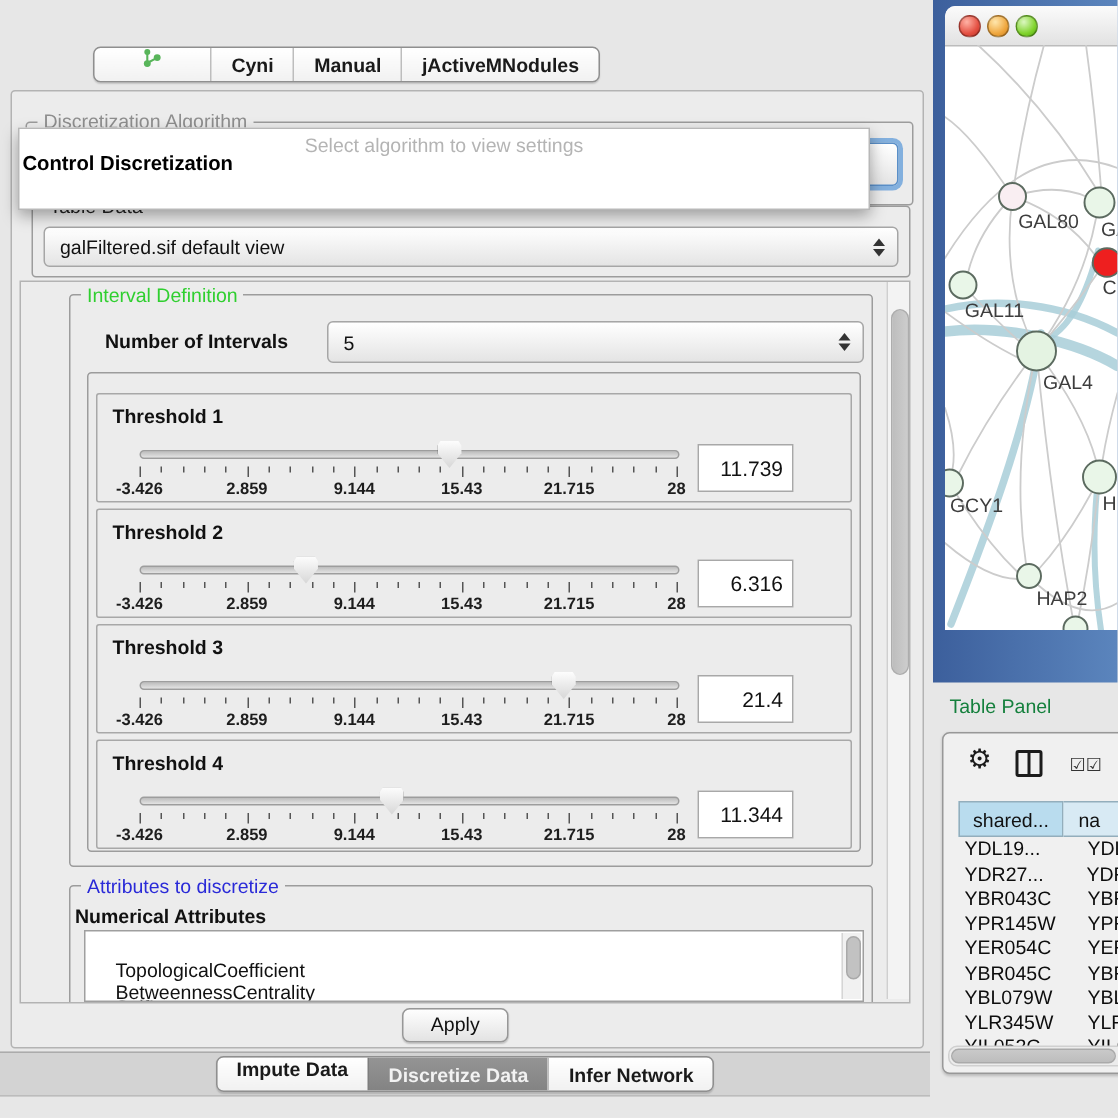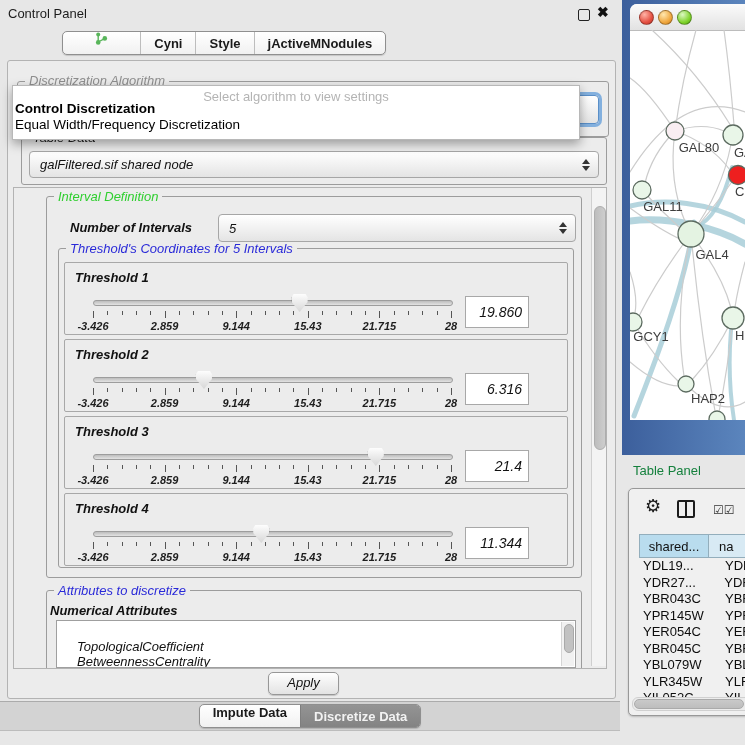"Control Panel" div.abs { html: <div> <span>Control Panel</span> <span></span> <span>✖</span> </div> -> none }
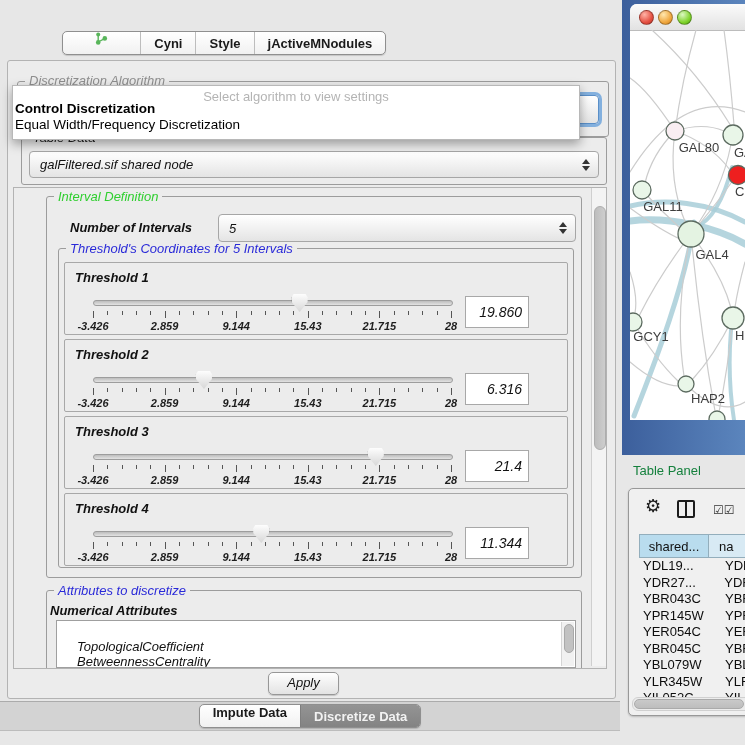"Style" span { text: Style -> Manual }
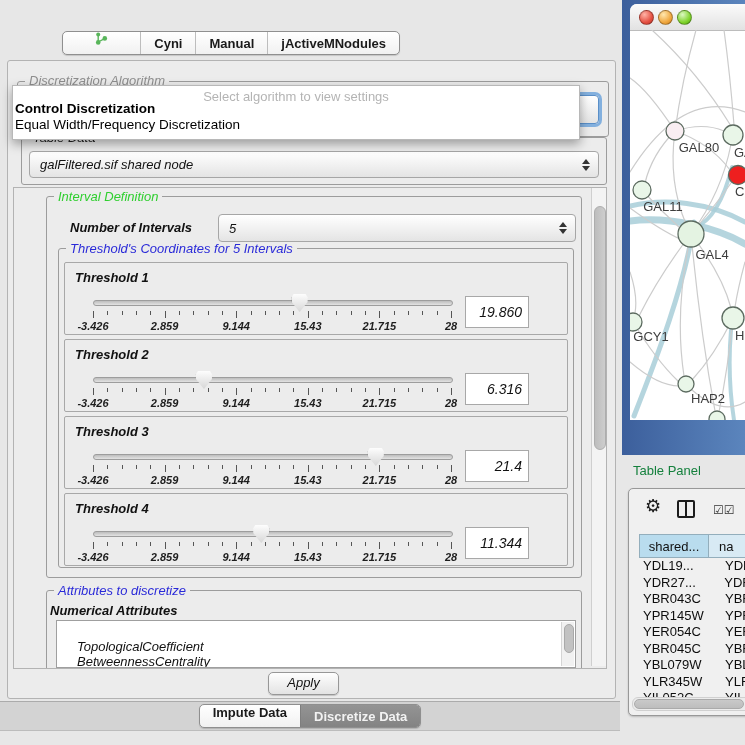"Discretization Algorithm" #content { font-style: italic -> none }
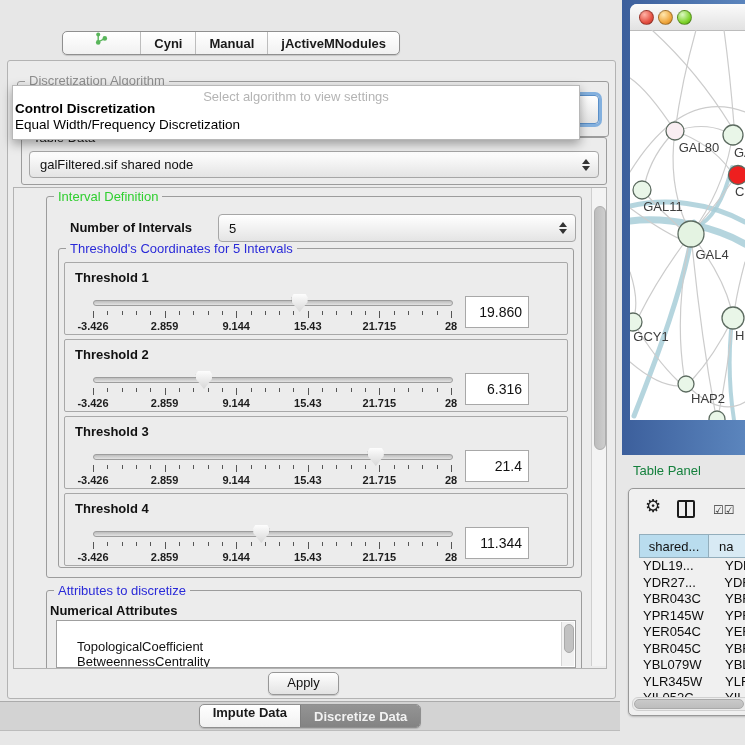"Equal Width/Frequency Discretization" div.popup-opt { html: <div>Equal Width/Frequency Discretization</div> -> none }
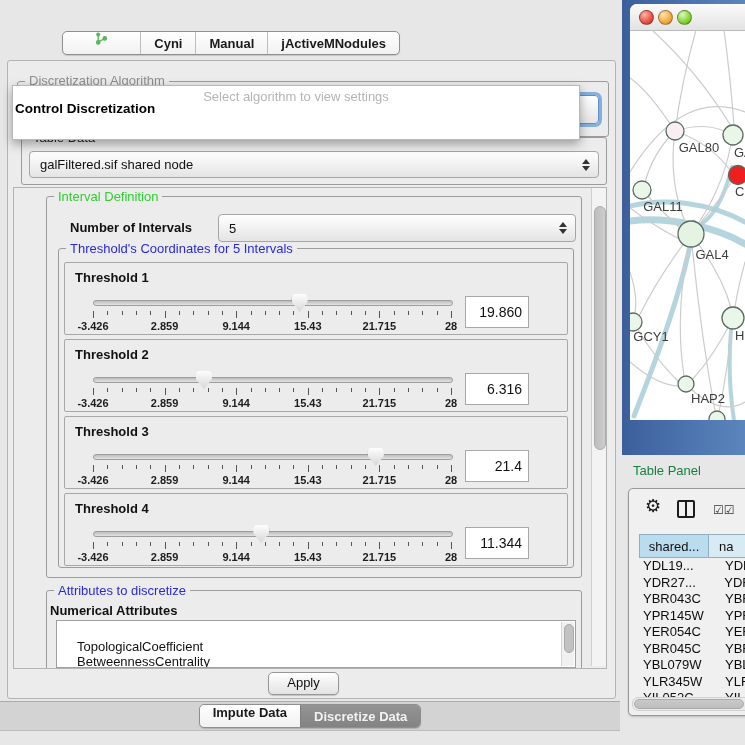"galFiltered.sif shared node" span.val { text: shared node -> default view }
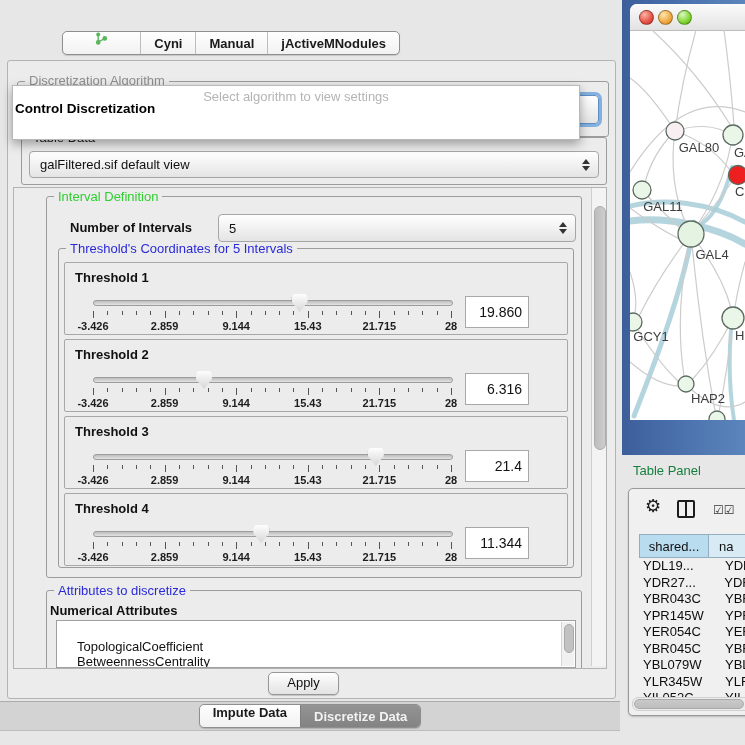"Threshold's Coordinates for 5 Intervals" span.group-label { html: <span>Threshold's Coordinates for 5 Intervals</span> -> none }
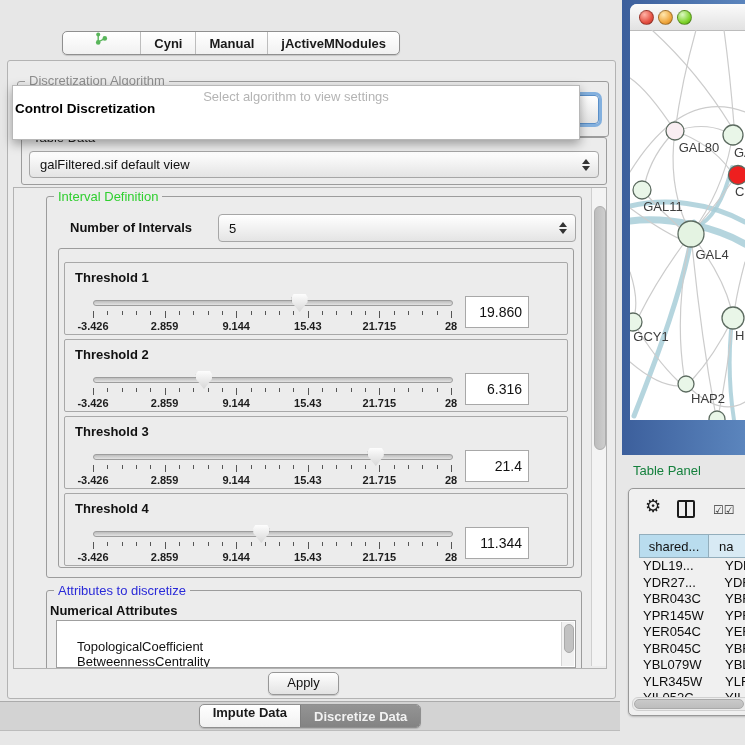"19.860" div.thr-value { text: 19.860 -> 11.739 }
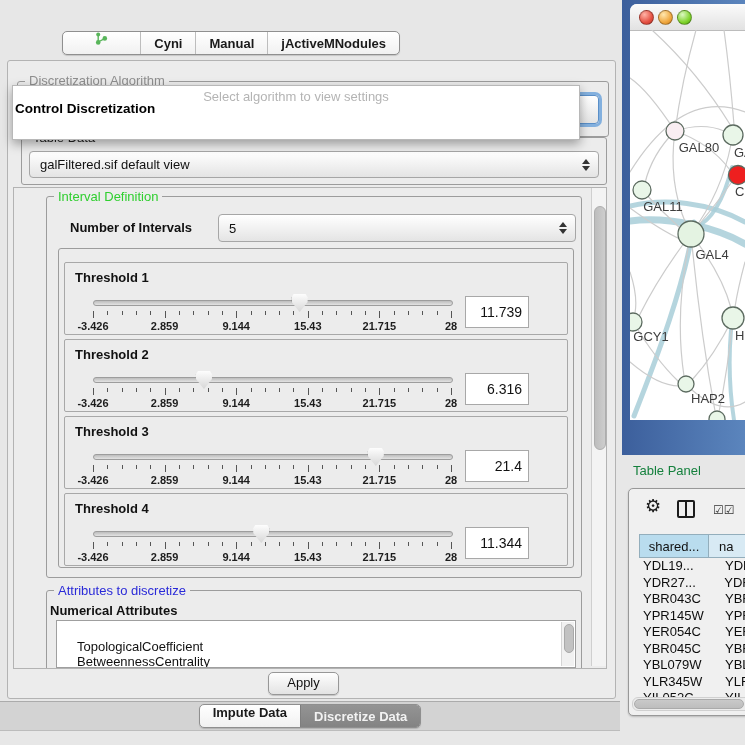"Infer Network" div.seg-item { html: none -> <div> <span>Infer Network</span> </div> }
